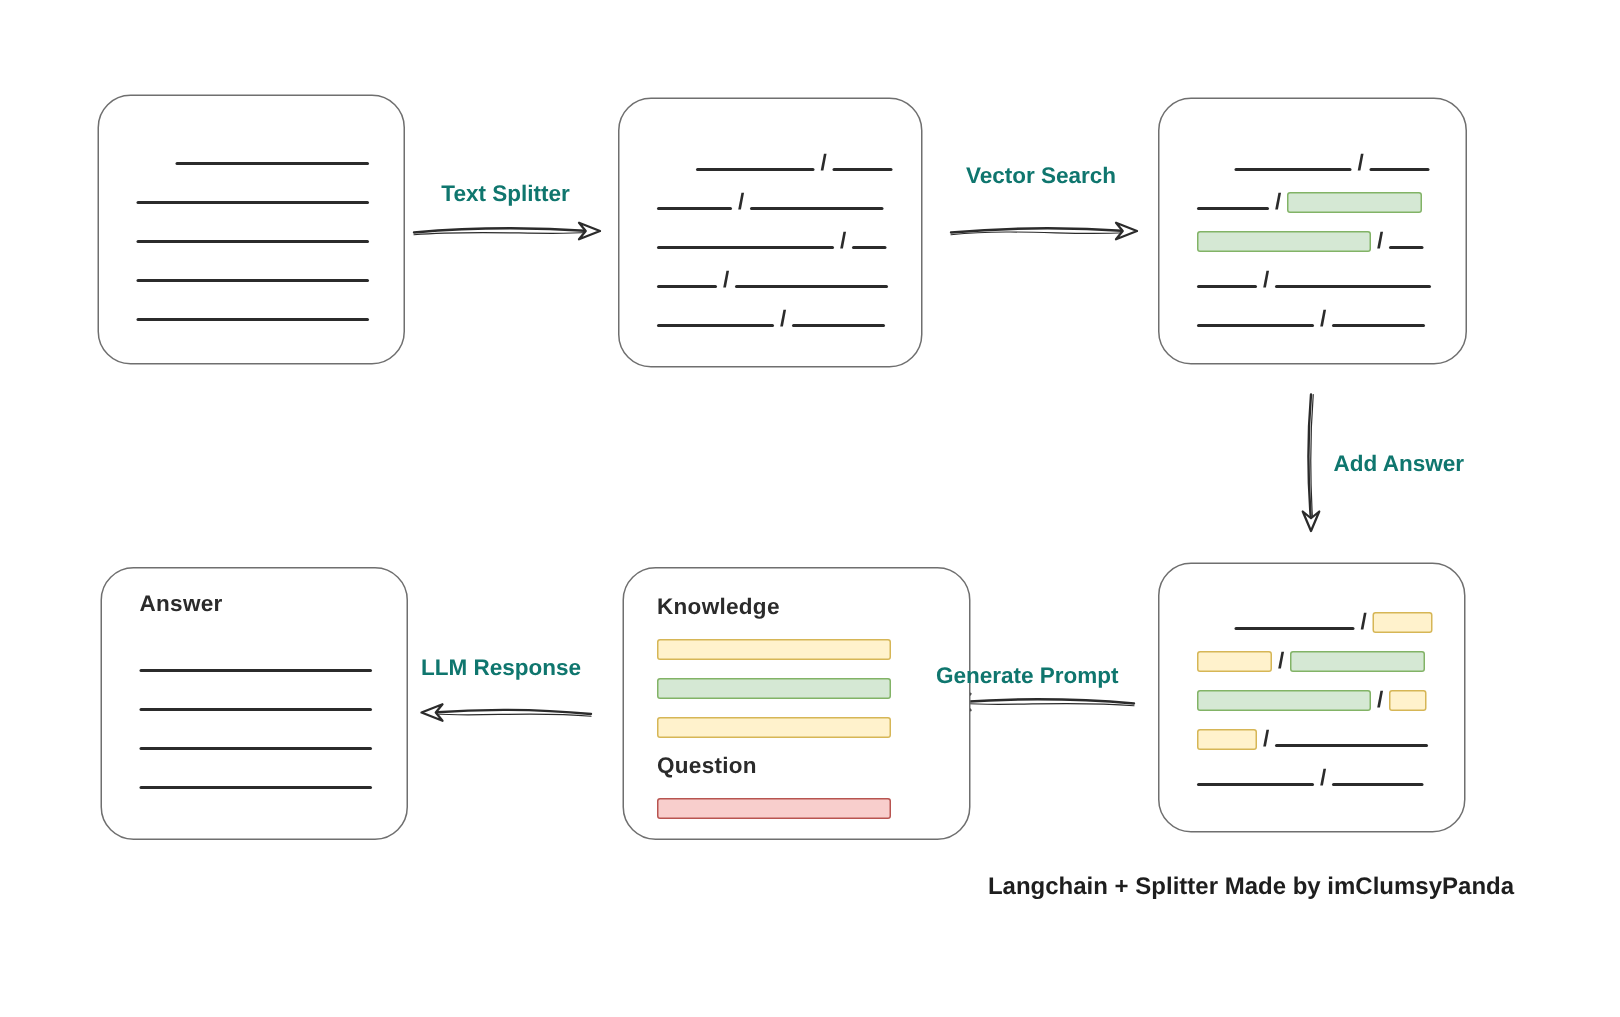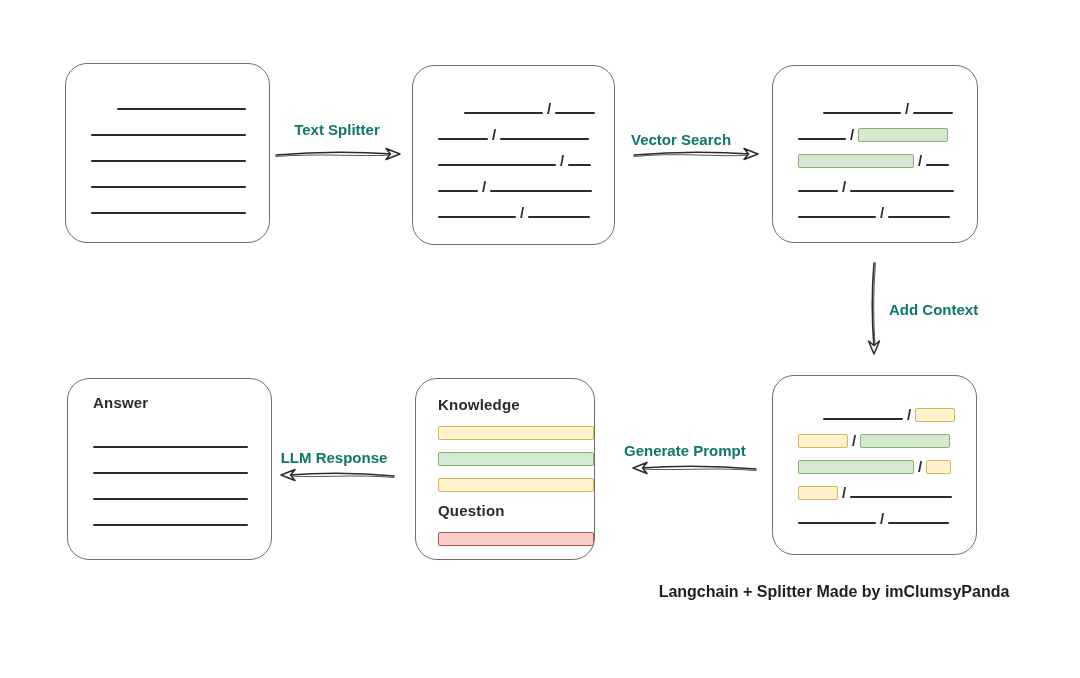"Vector Search" .lbl-vector-search { text-align: none -> center; top: 131px -> 109px }
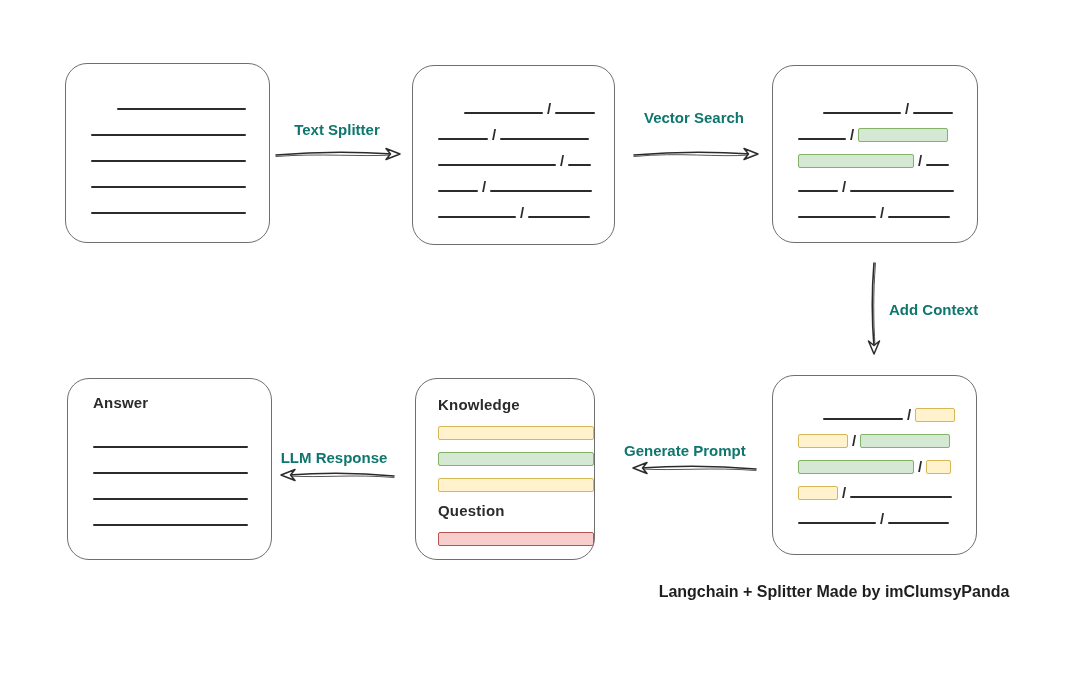"Add Context" div.arrow-label { text: Context -> Answer }
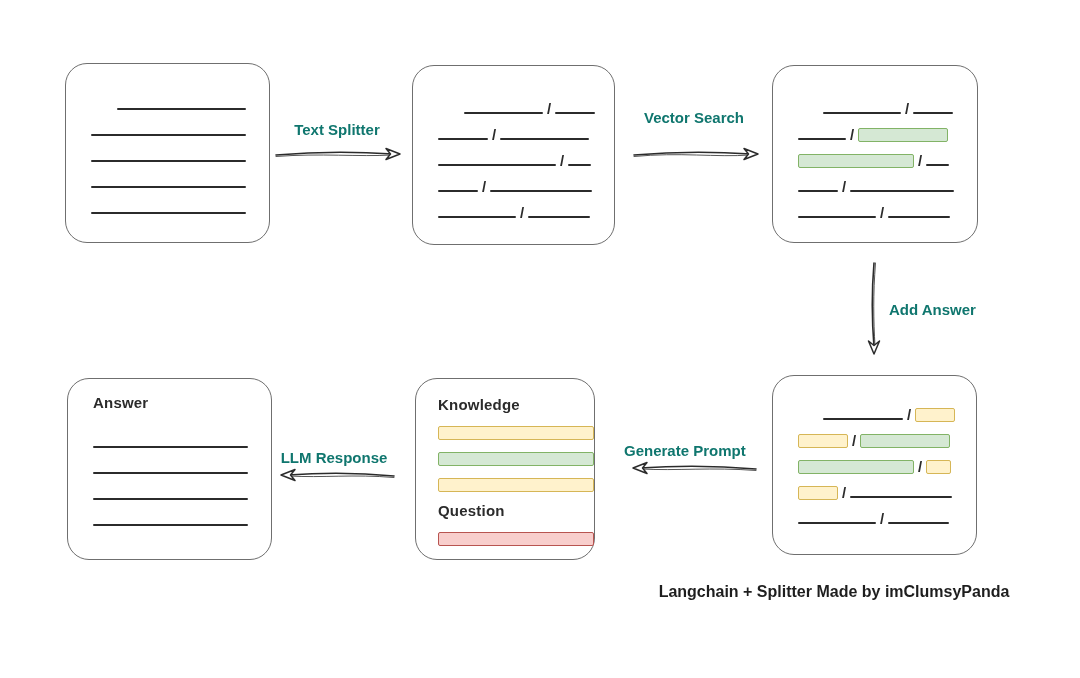"Knowledge" .box-prompt { width: 180px -> 232px }
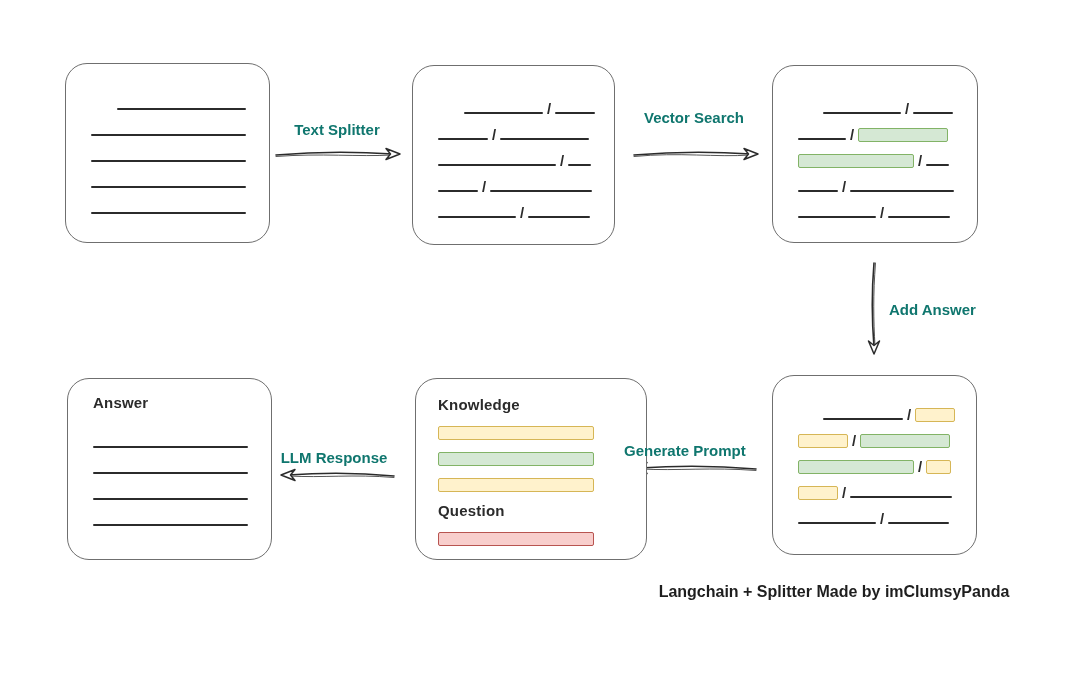"LLM Response" .lbl-llm-response { top: 449px -> 437px }
